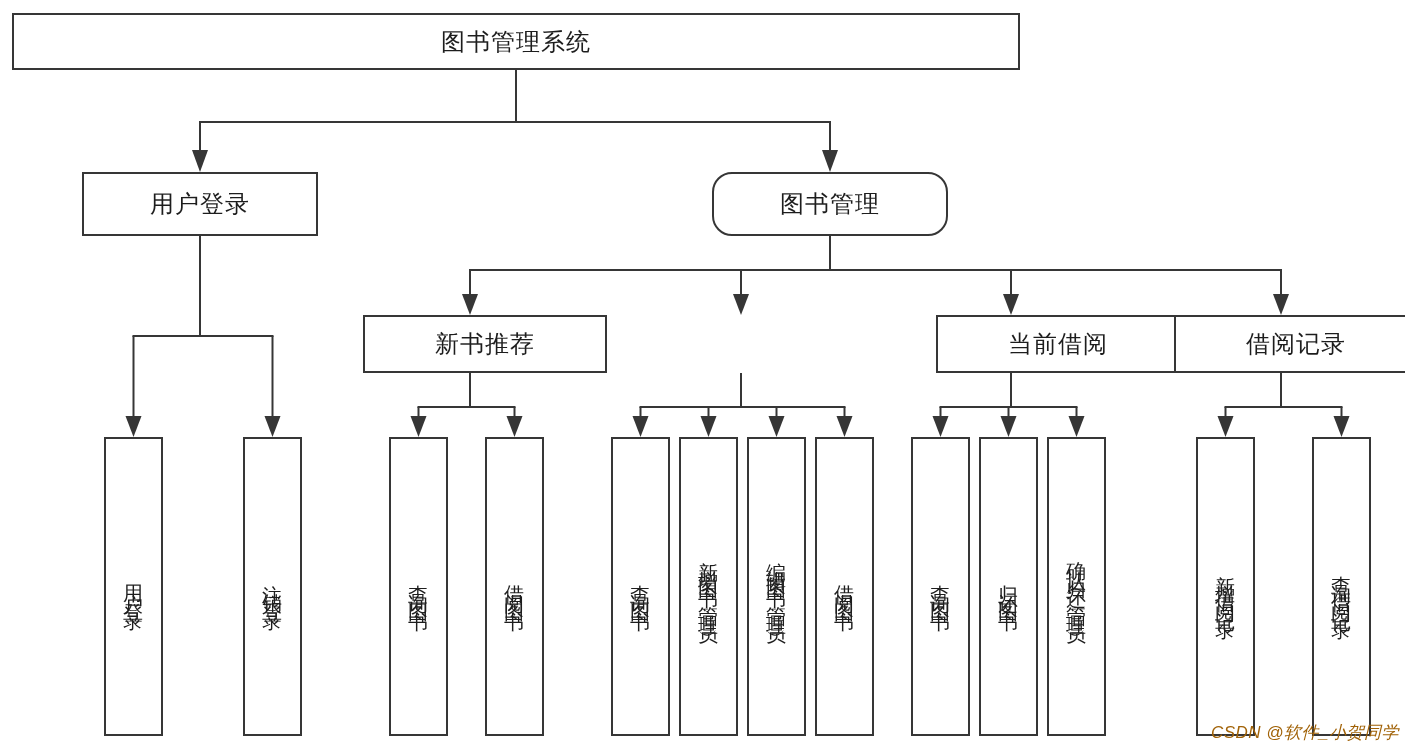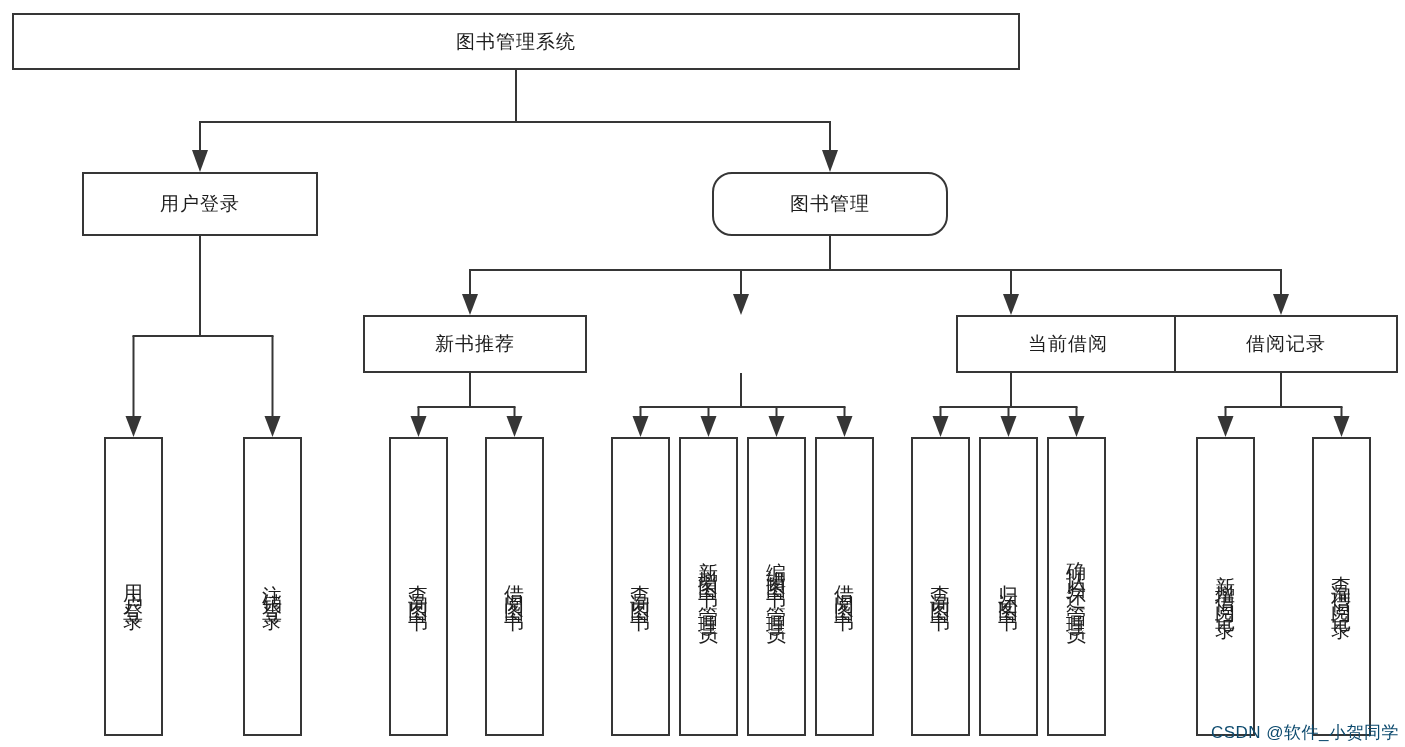"图书管理系统" .node .label { font-size: 19px -> 24px }
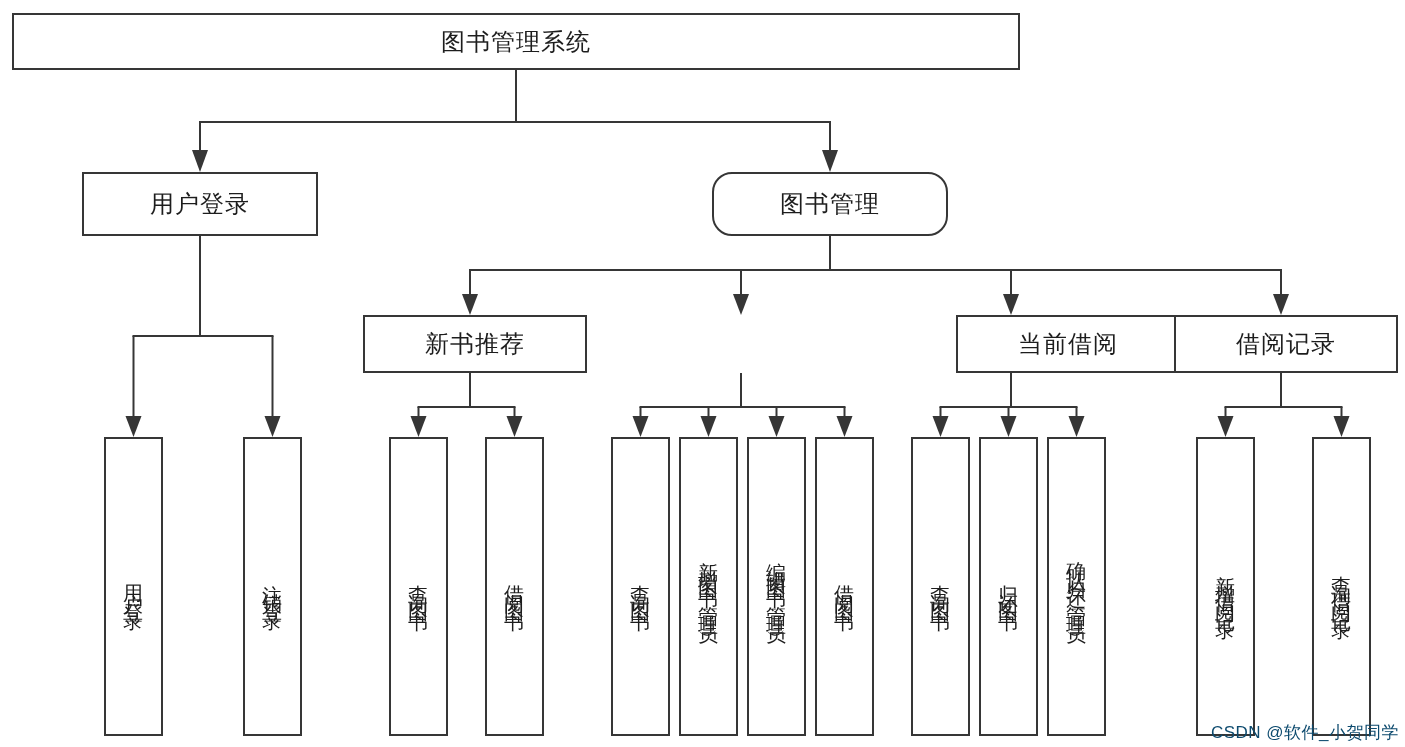"新书推荐" .l3-box { width: 224px -> 244px }
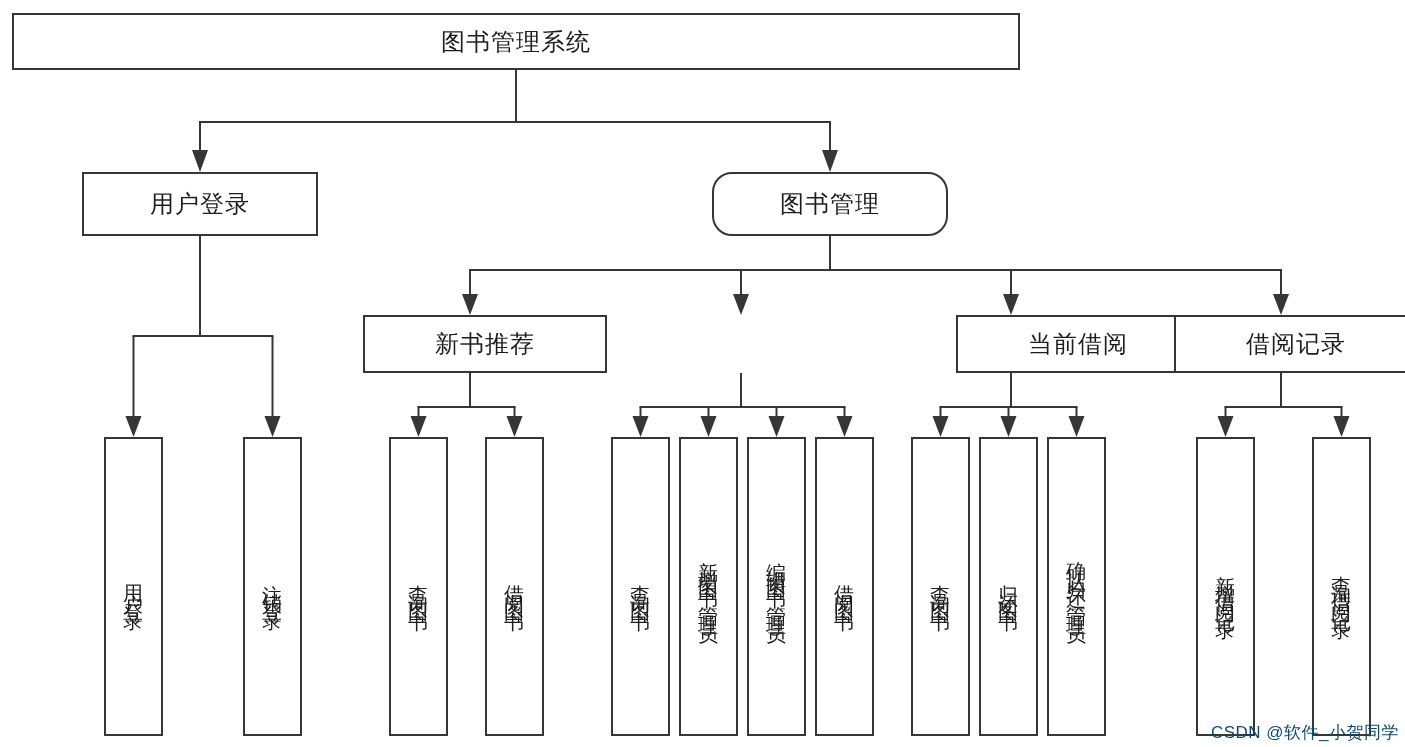"当前借阅" div.node { left: 956px -> 936px }
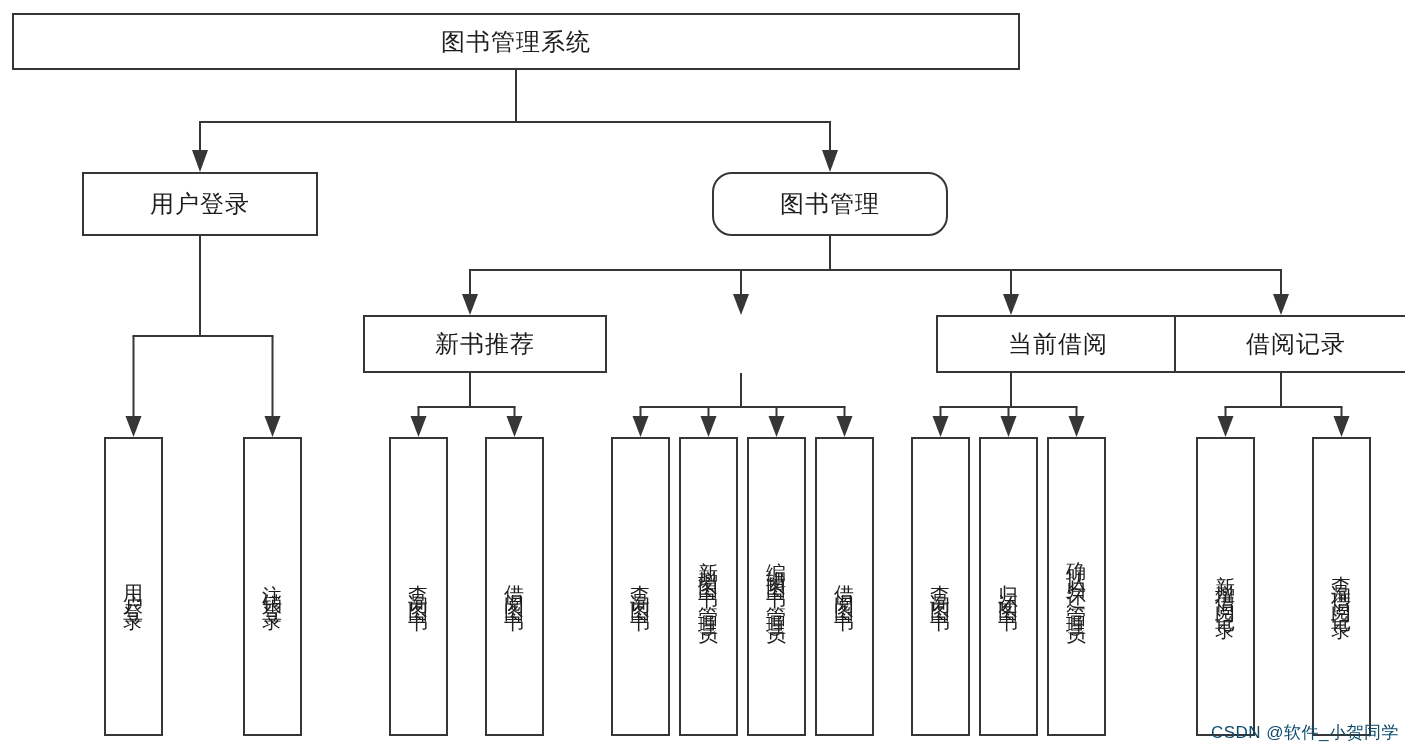"CSDN @软件_小贺同学" .watermark { color: #0c4a6e -> #a16207; font-style: none -> italic }
